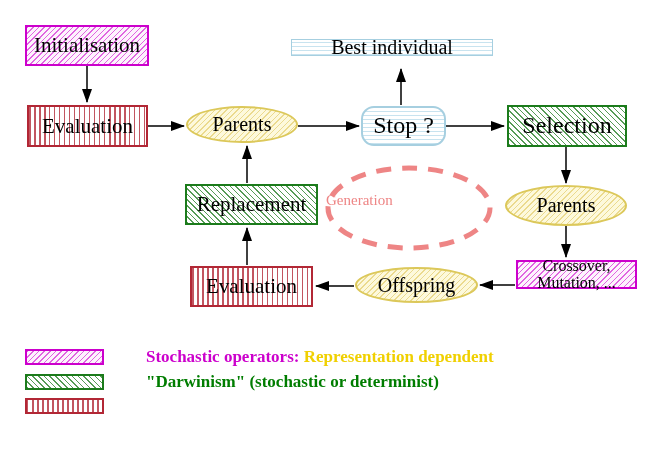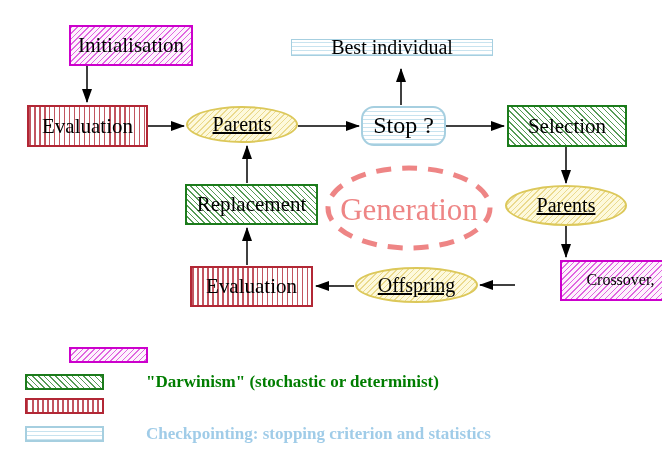"Initialisation" .hatch-magenta { margin-left: 44px -> none }
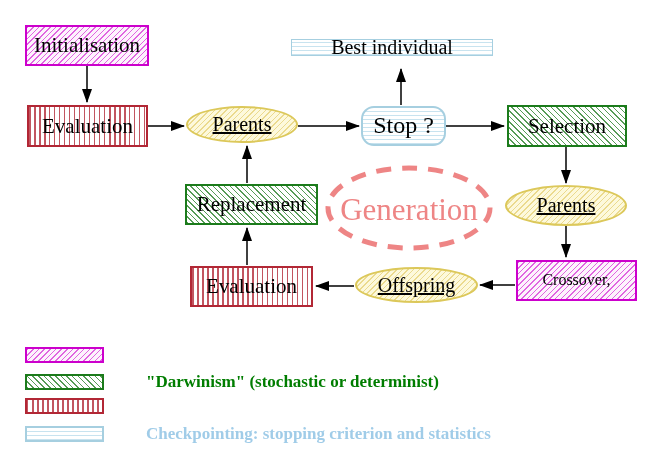"Parents" .ellipse-yellow { text-decoration: underline -> none }
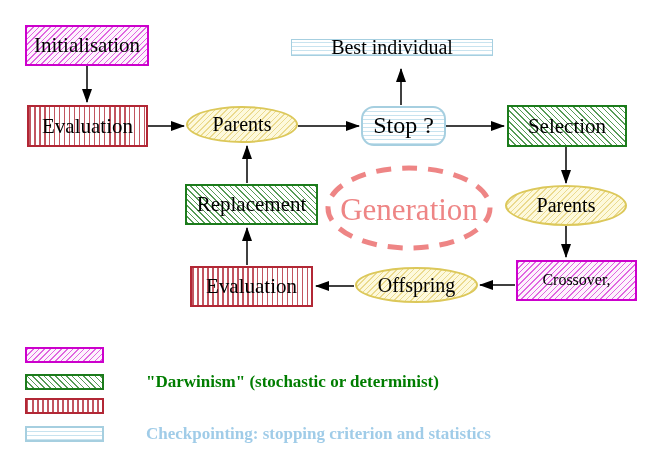"Selection" div.node { font-size: 21px -> 24px }
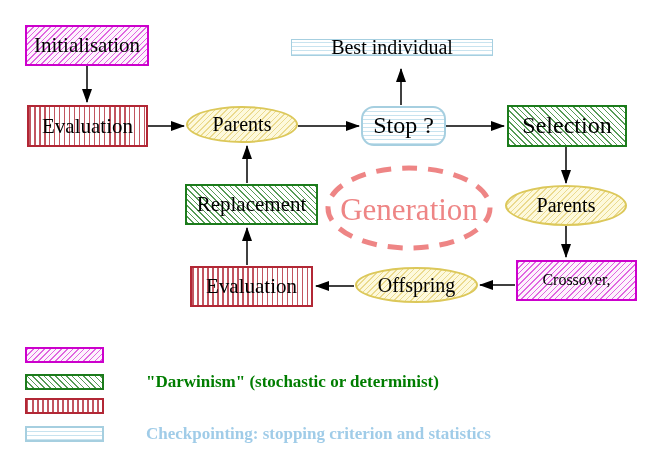"Generation" #generation-label { font-size: 31px -> 15px; text-align: center -> none }
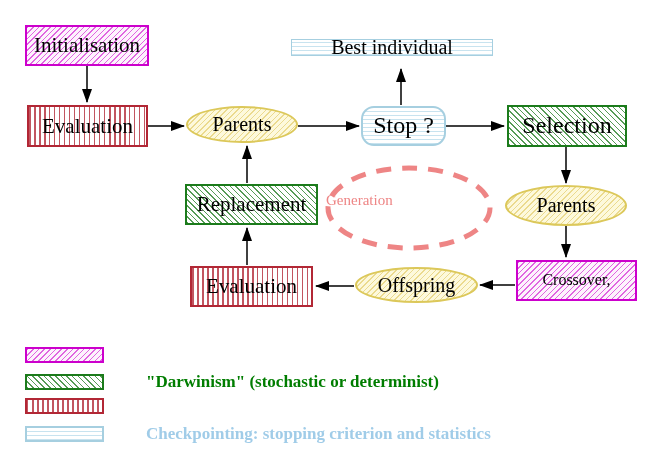"Crossover," div.node { height: 41px -> 29px }
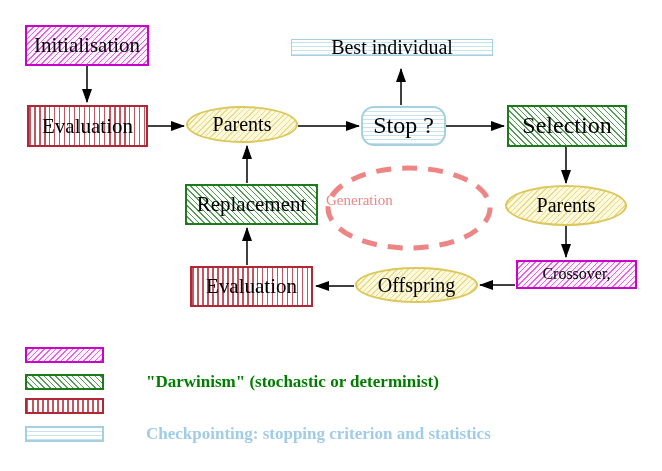"Mutation, ..." span { html: none -> <span>Mutation, ...</span> }
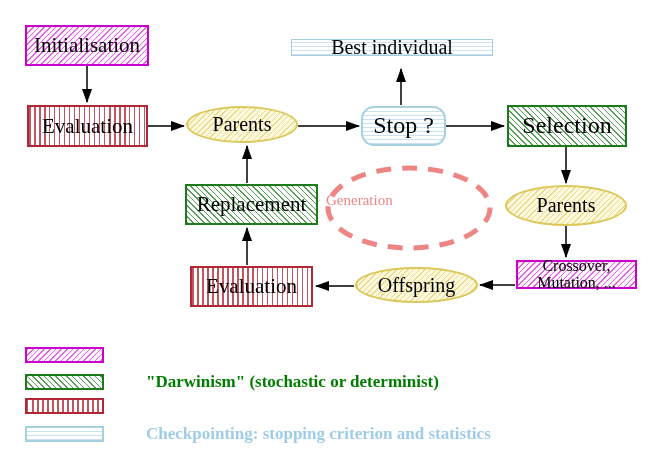"Stochastic operators: Representation" div.legend-text { html: none -> <div> <span>Stochastic operators:</span><span> Representation dependent</span> </div> }
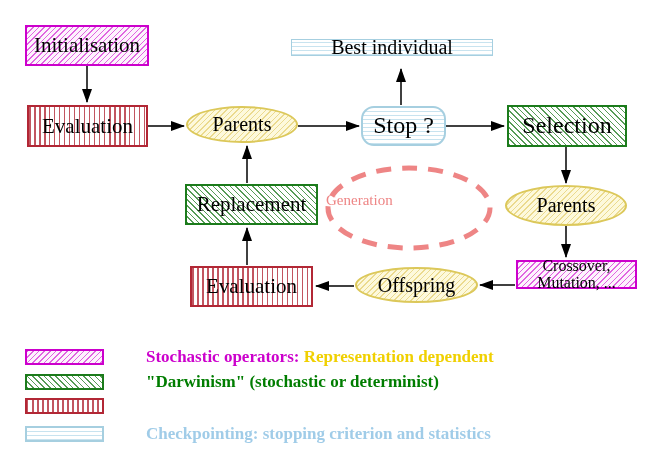"Checkpointing: stopping criterion and" div.legend-row { html: <div> <div></div> <div> <span>Checkpointing: stopping criterion and statistics</span> </div> </div> -> none }
